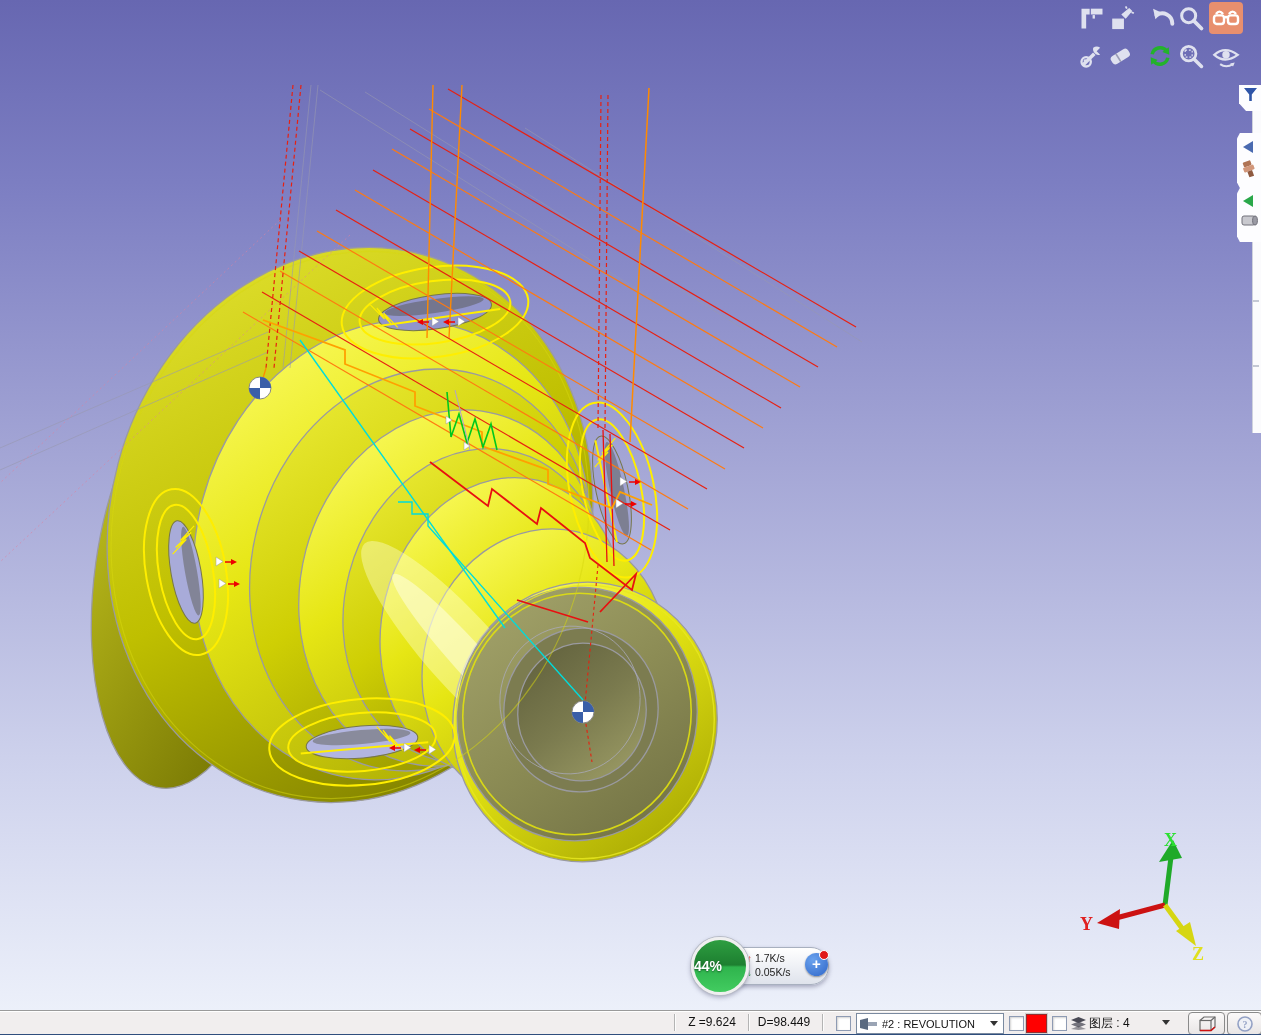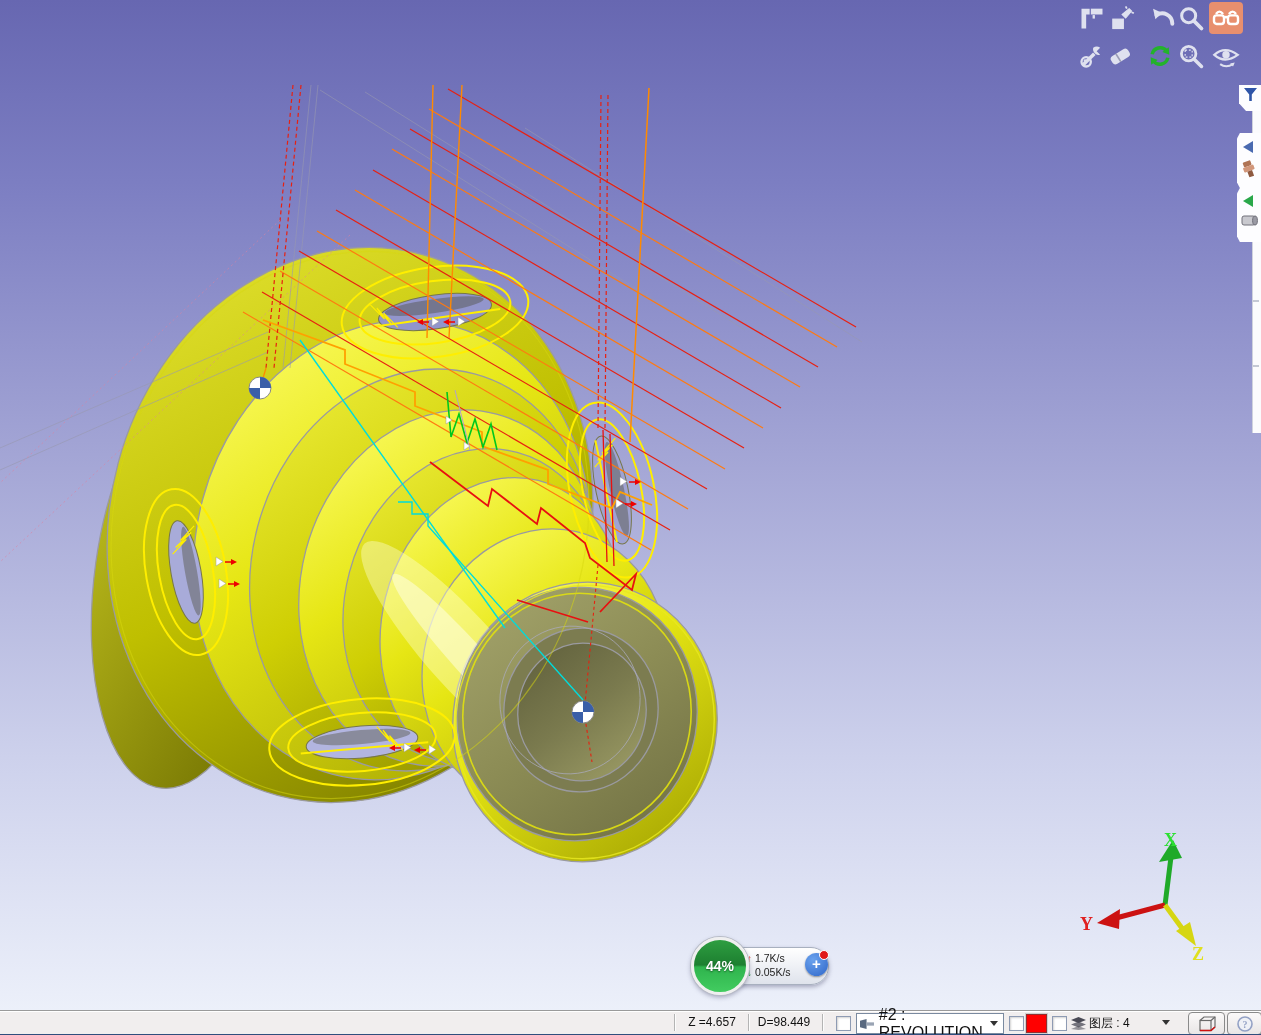"44%" .badge .ball { justify-content: center -> none }
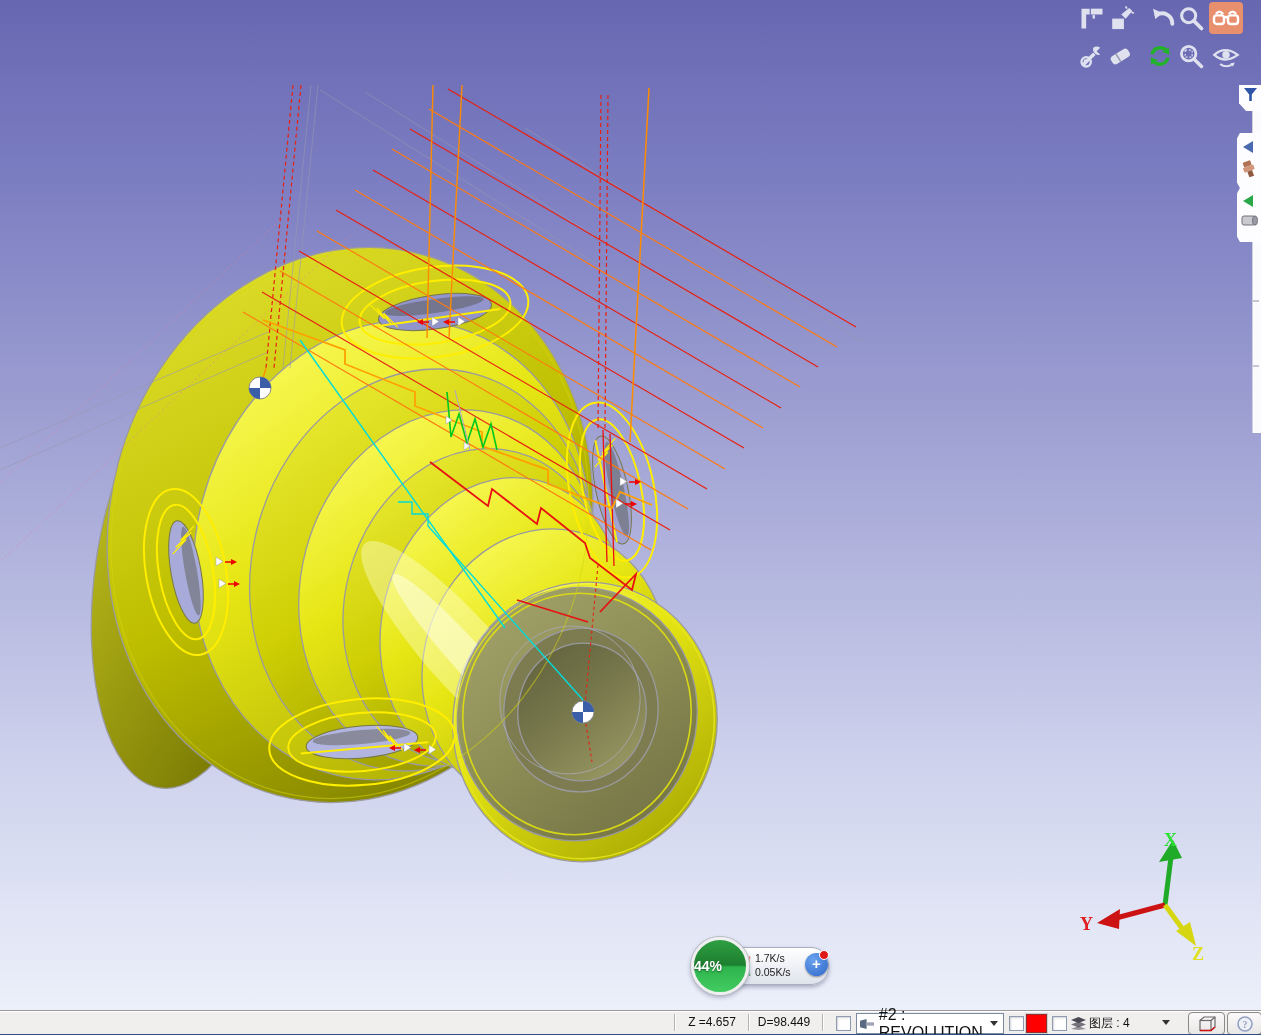"Z =4.657" div.sb-text { text: 4.657 -> 9.624 }
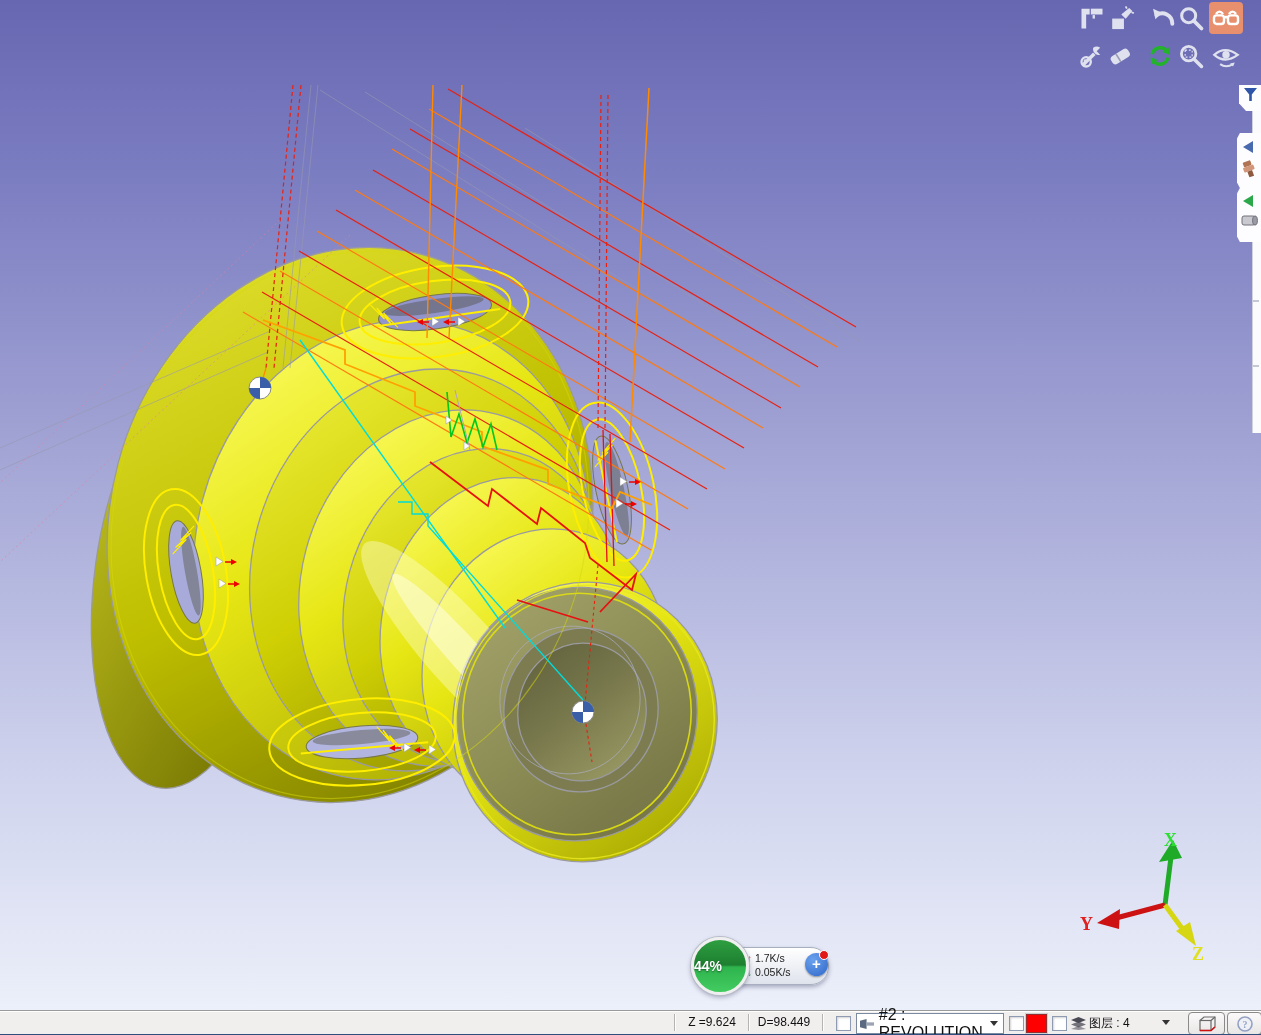"#2 : REVOLUTION" .combobox { font-size: 16px -> 11px }
